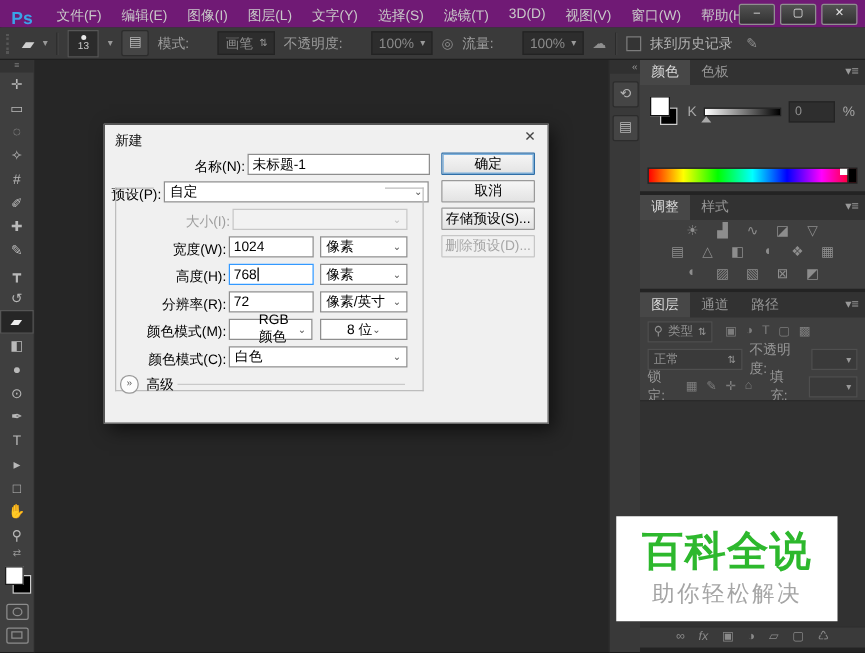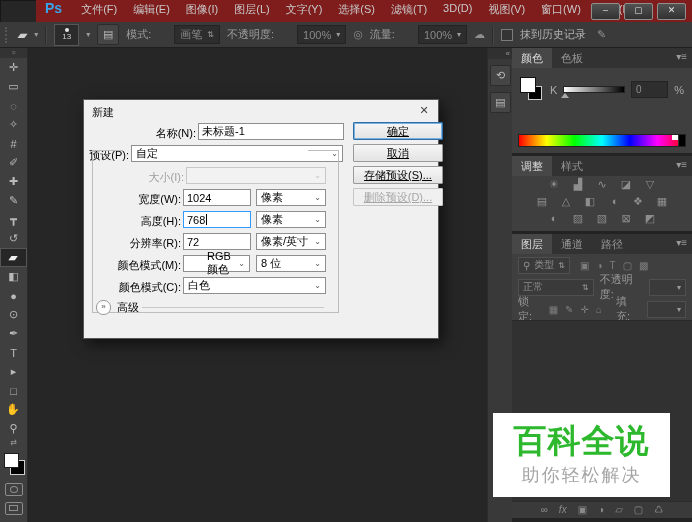"Ps" .titlebar { align-items: flex-start -> flex-end; background: #7f1d1d -> #701a75; margin-left: 36px -> none }
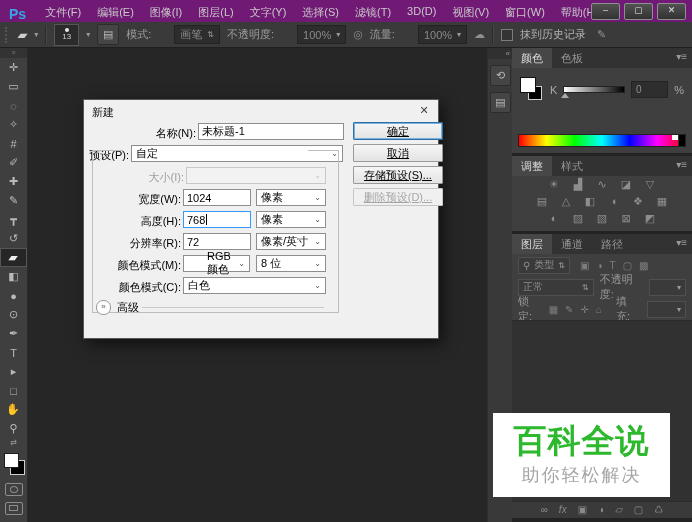"确定" .dbtn { text-decoration: underline -> none; width: 90px -> 75px }
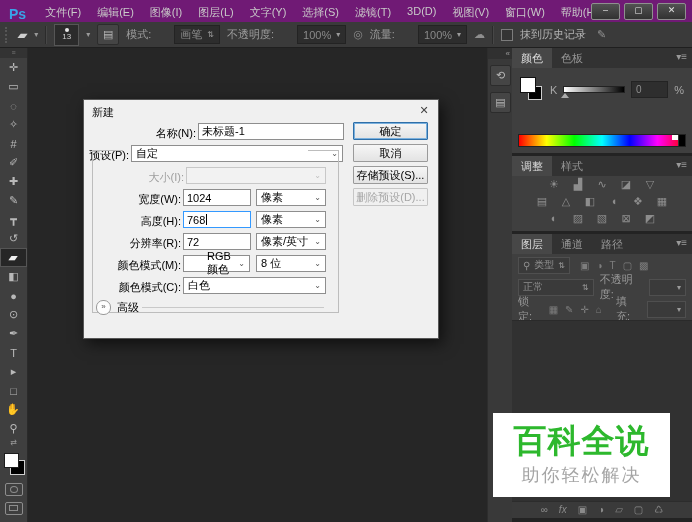"8 位" div.dselect { justify-content: none -> center }
